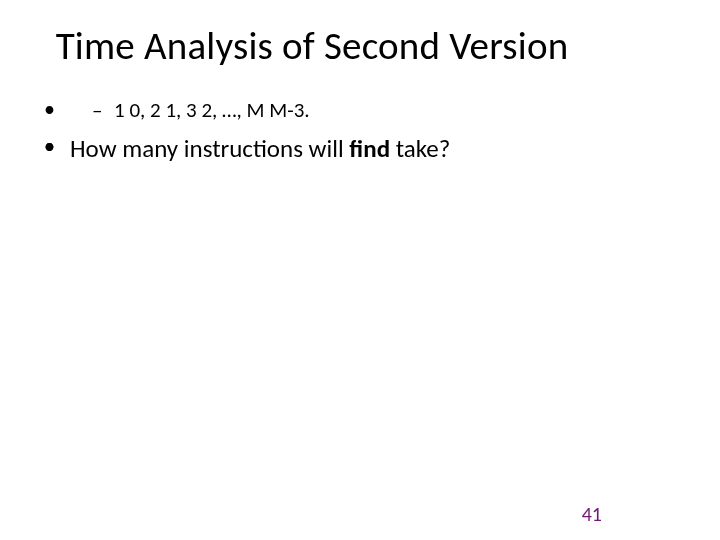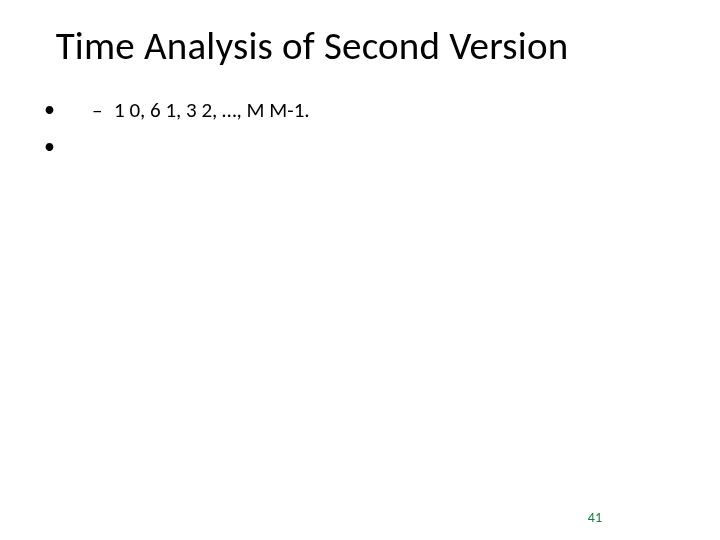"1 0, 6 1, 3" span { text: 6 1, 3 2, …, M M-1 -> 2 1, 3 2, …, M M-3 }
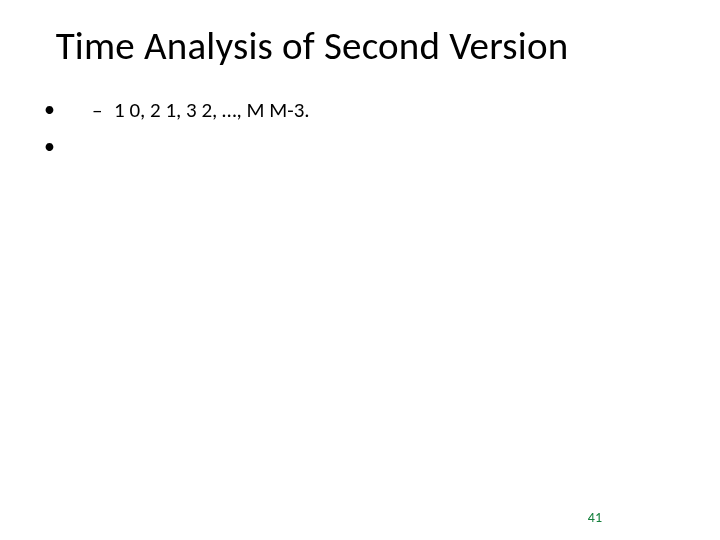"How many instructions will find" li { html: none -> <li> <span>How many instructions will </span><span>find</span><span> take?</span> </li> }
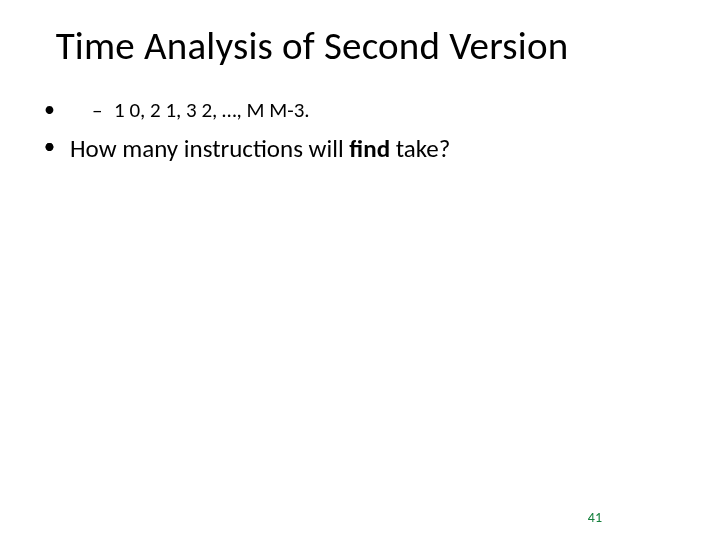"41" .pagenum { color: #15803d -> #701a75; font-size: 14px -> 20px }
